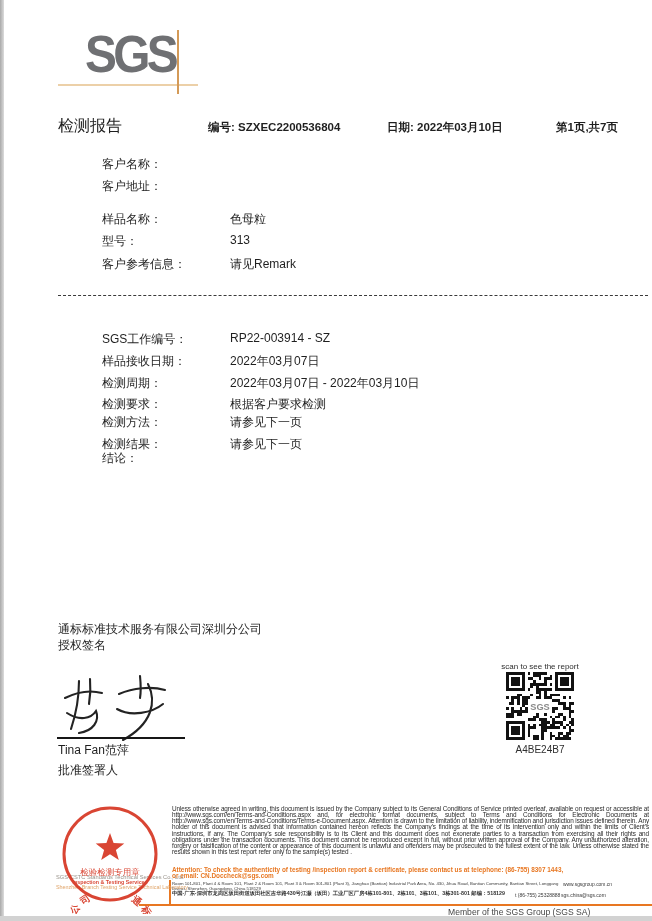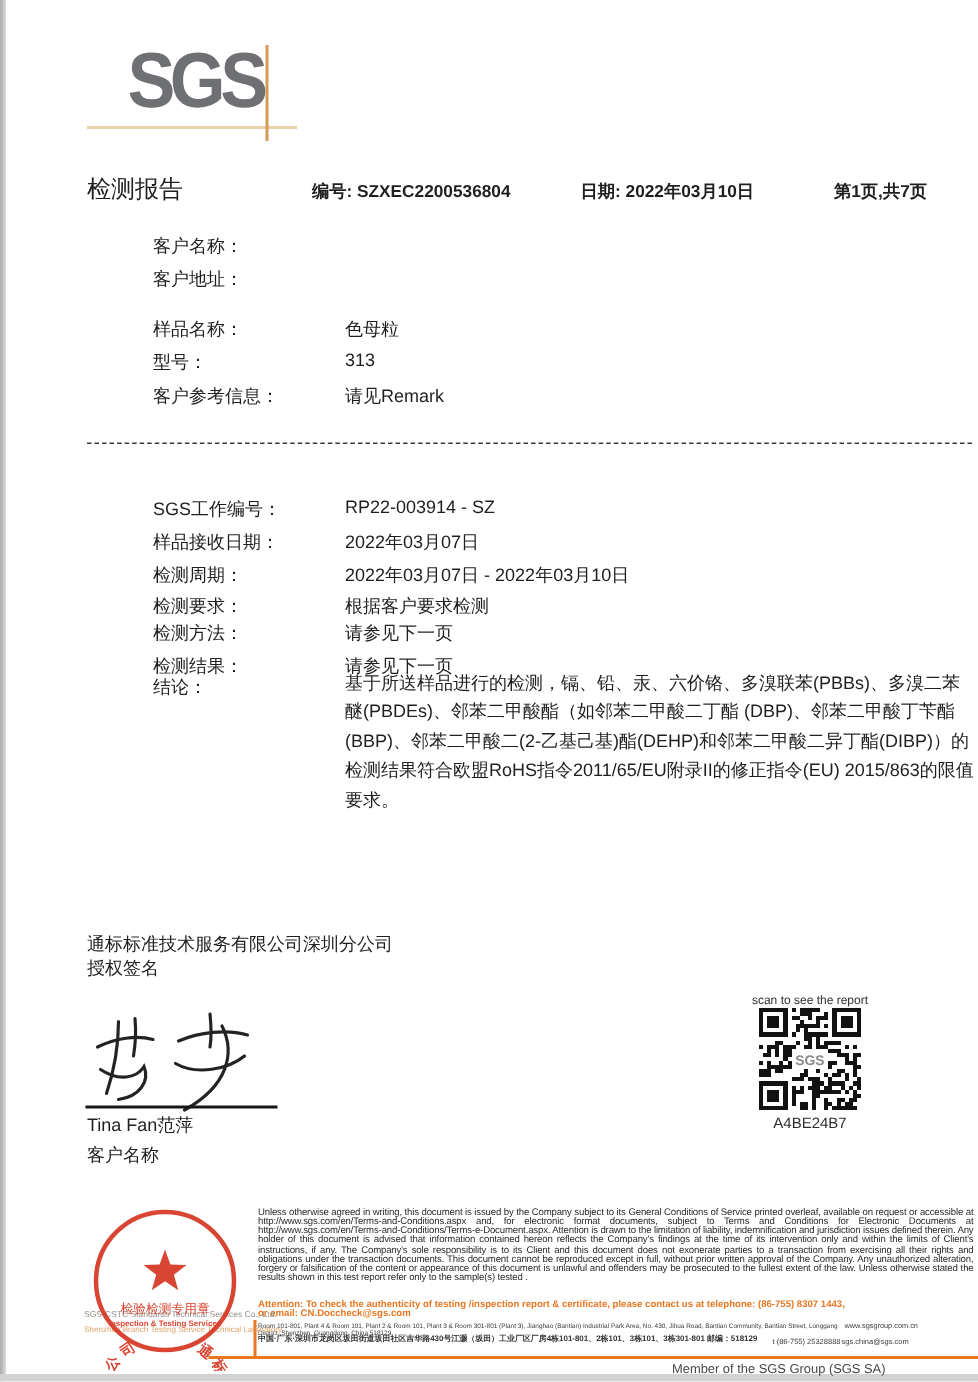"基于所送样品进行的检测，镉、铅、汞、六价铬、多溴联苯(PBBs)、多溴二苯醚(P" div.abs { html: <div>基于所送样品进行的检测，镉、铅、汞、六价铬、多溴联苯(PBBs)、多溴二苯醚(PBDEs)、邻苯二甲酸酯（如邻苯二甲酸二丁酯 (DBP)、邻苯二甲酸丁苄酯(BBP)、邻苯二甲酸二(2-乙基己基)酯(DEHP)和邻苯二甲酸二异丁酯(DIBP)）的检测结果符合欧盟RoHS指令2011/65/EU附录II的修正指令(EU) 2015/863的限值要求。</div> -> none }
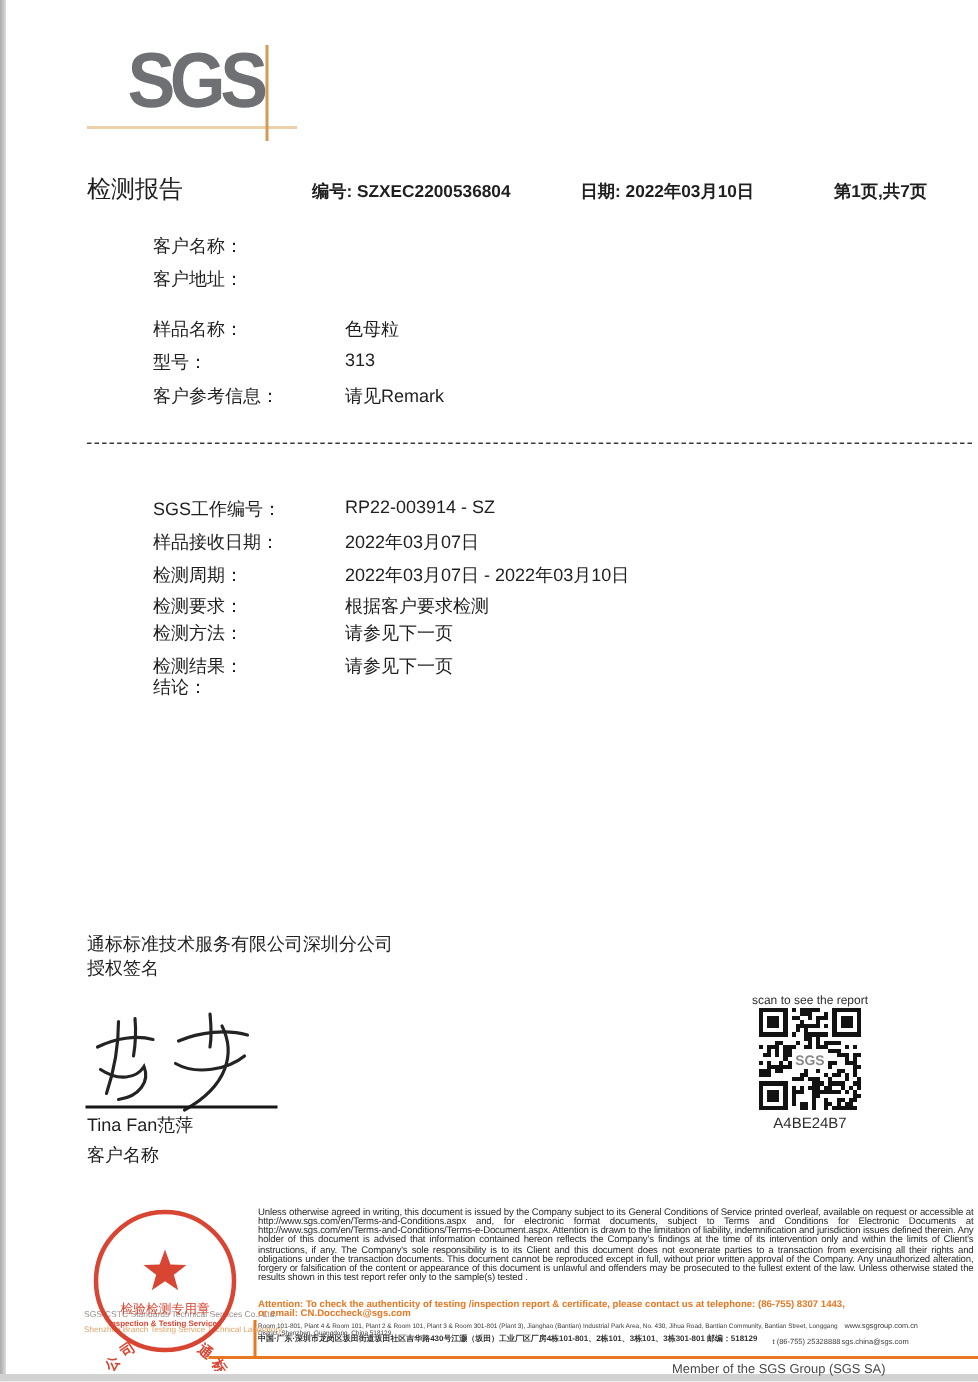"客户名称" div.abs { text: 客户名称 -> 批准签署人 }
